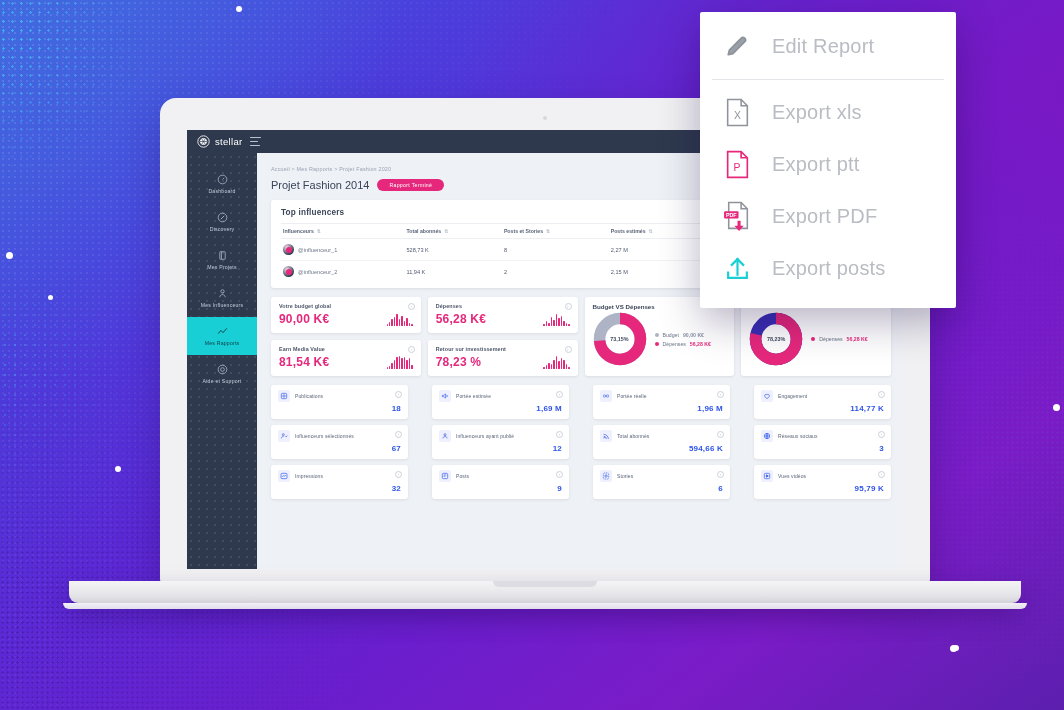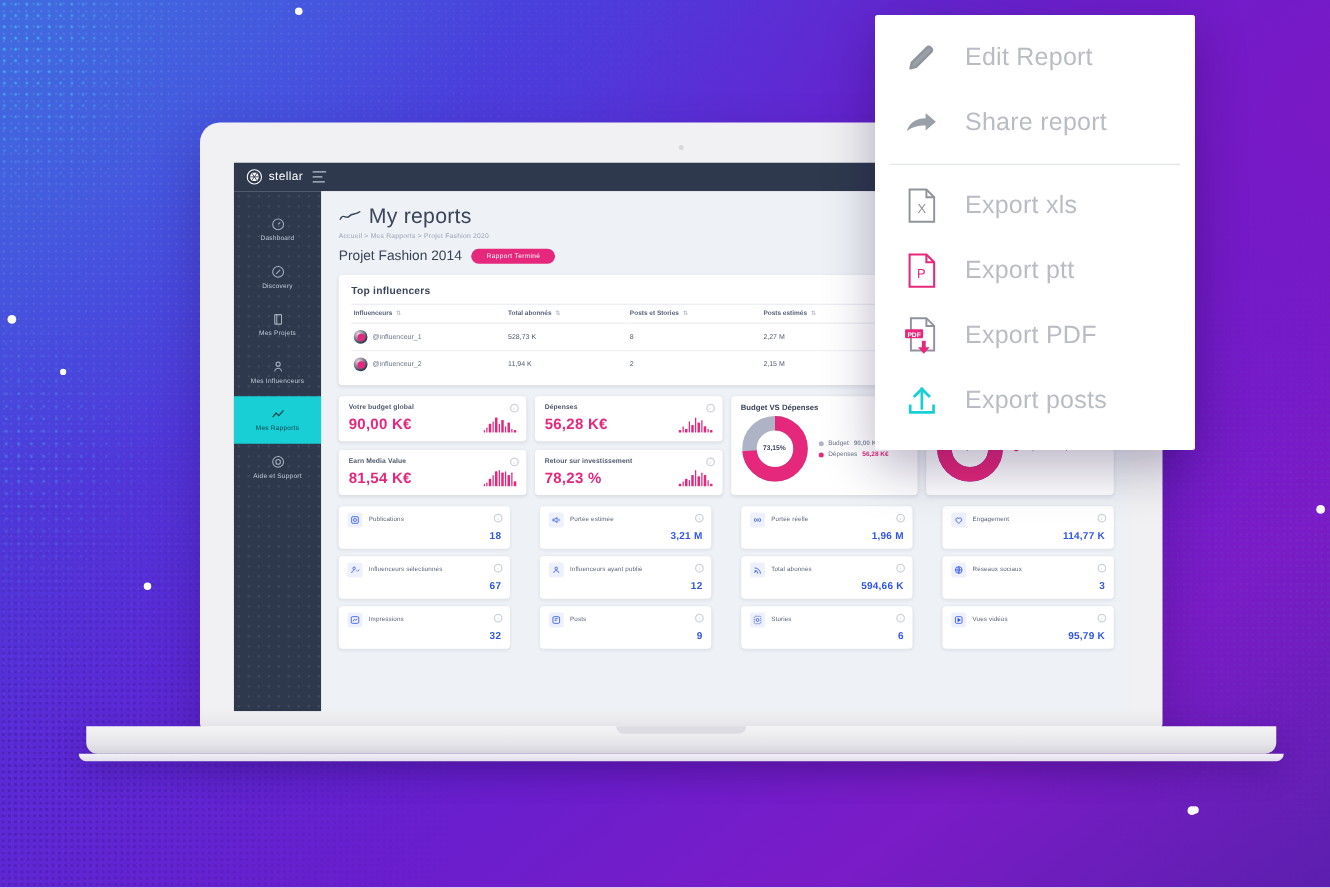"Share report" div.mitem { html: <div> <span> <svg> <path></path> </svg> </span> <span>Share report</span> </div> -> none }
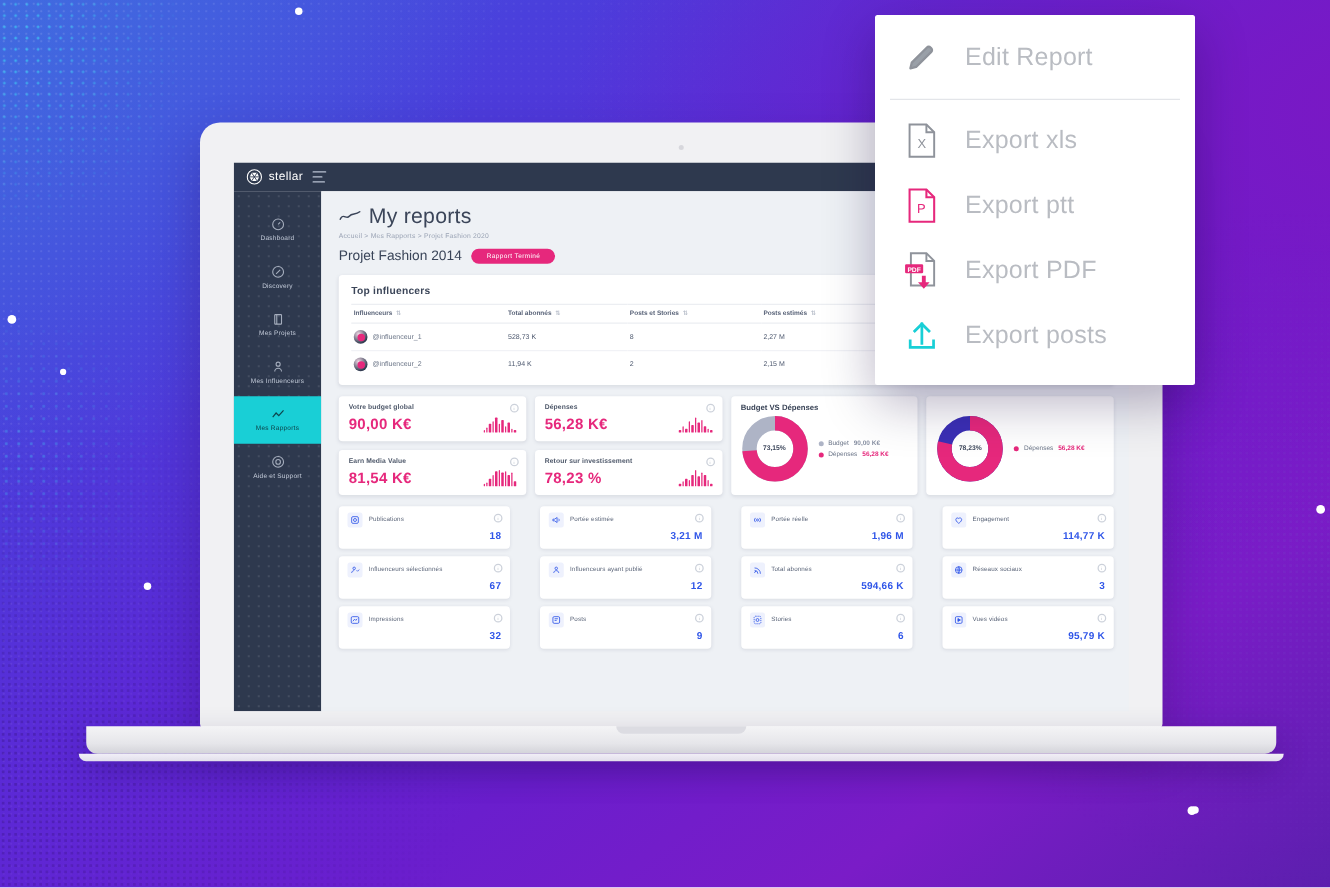"My reports" div.page-head { html: <div> <svg> <path></path> </svg> <span>My reports</span> </div> -> none }
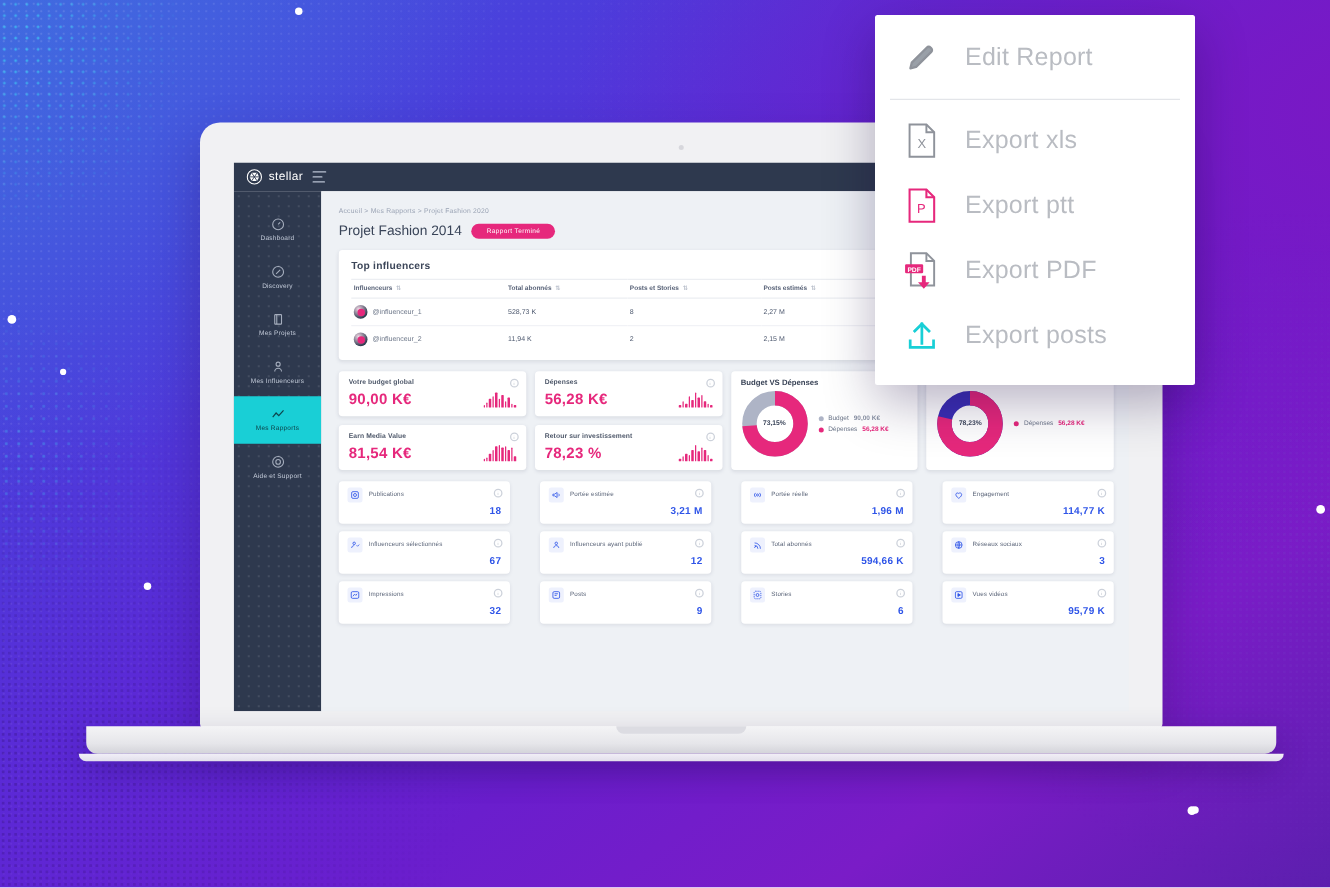"3,21 M" div.mval { text: 3,21 -> 1,69 }
